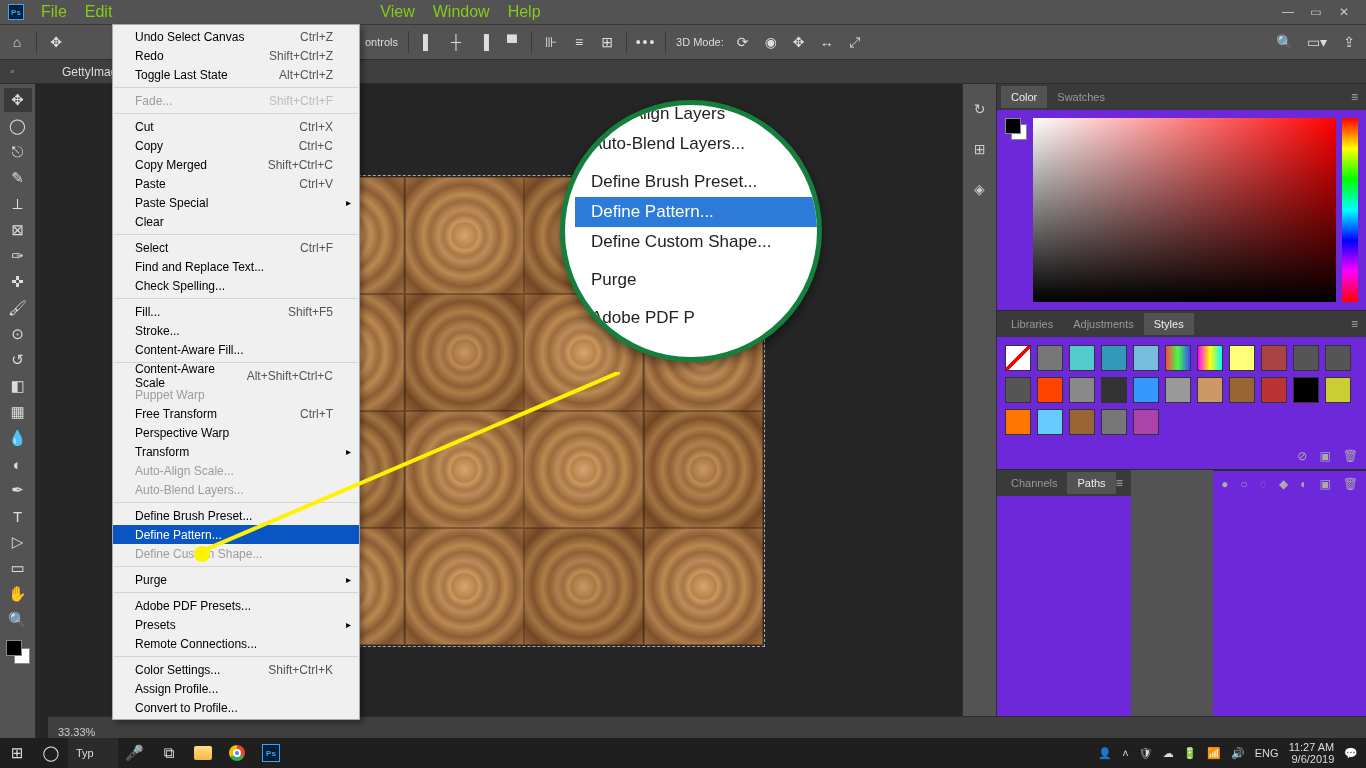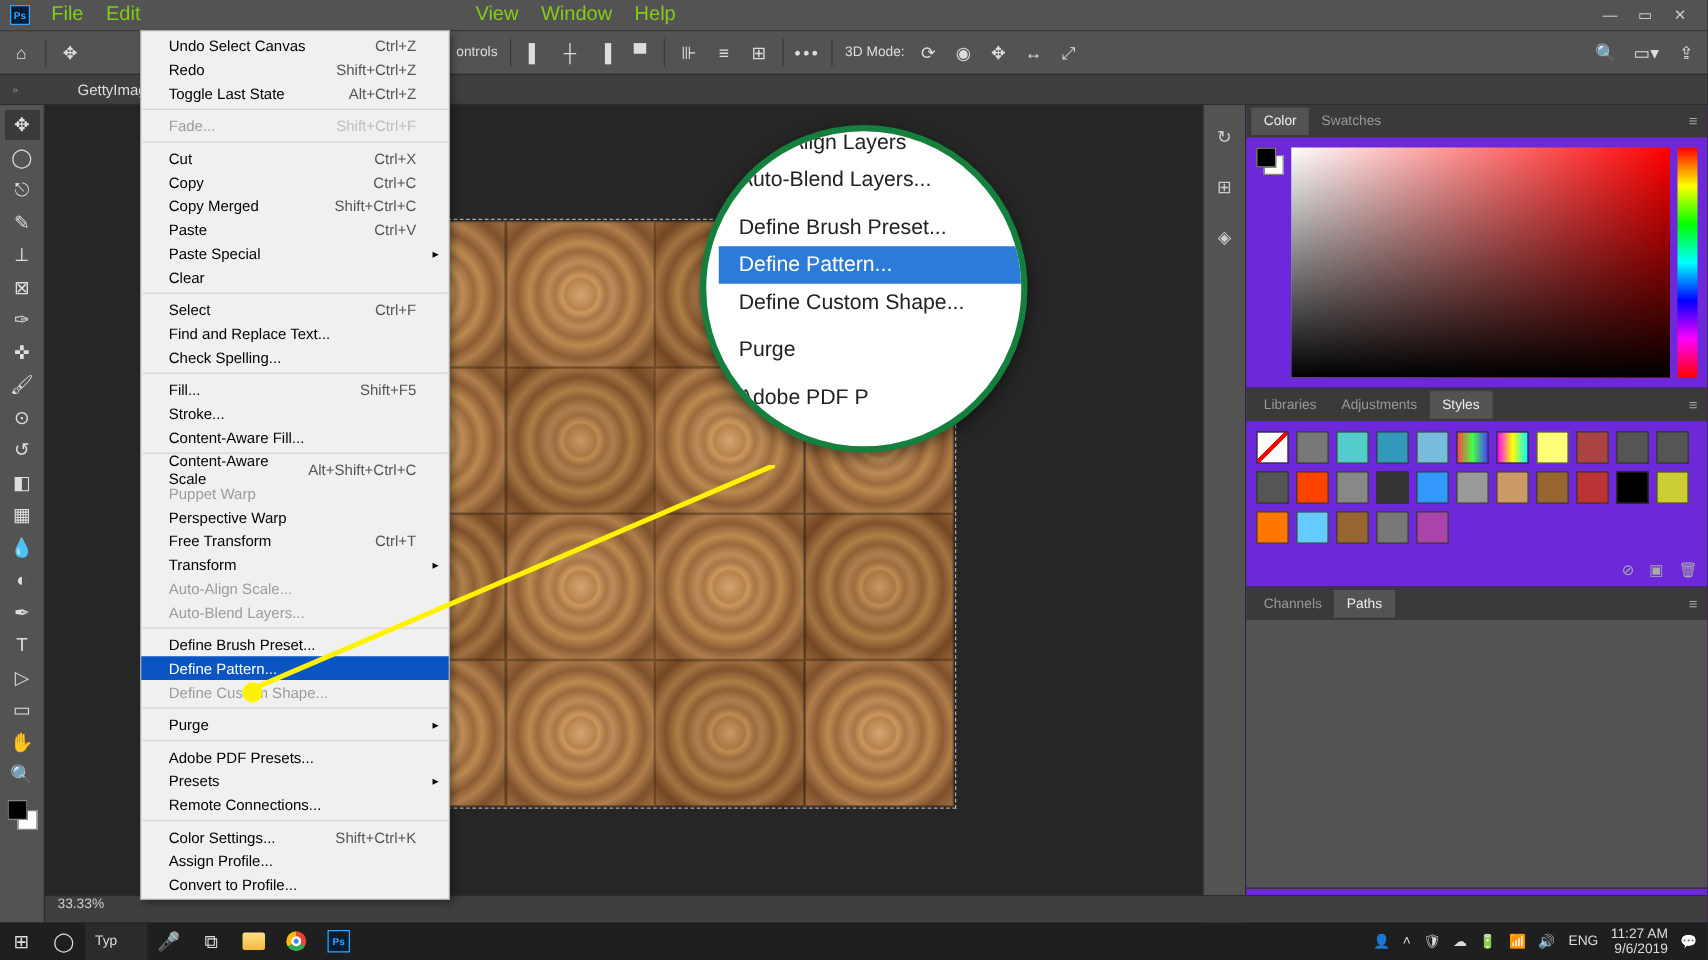"Perspective Warp" div.mi { order: before "Free Transform" -> after "Free Transform" }
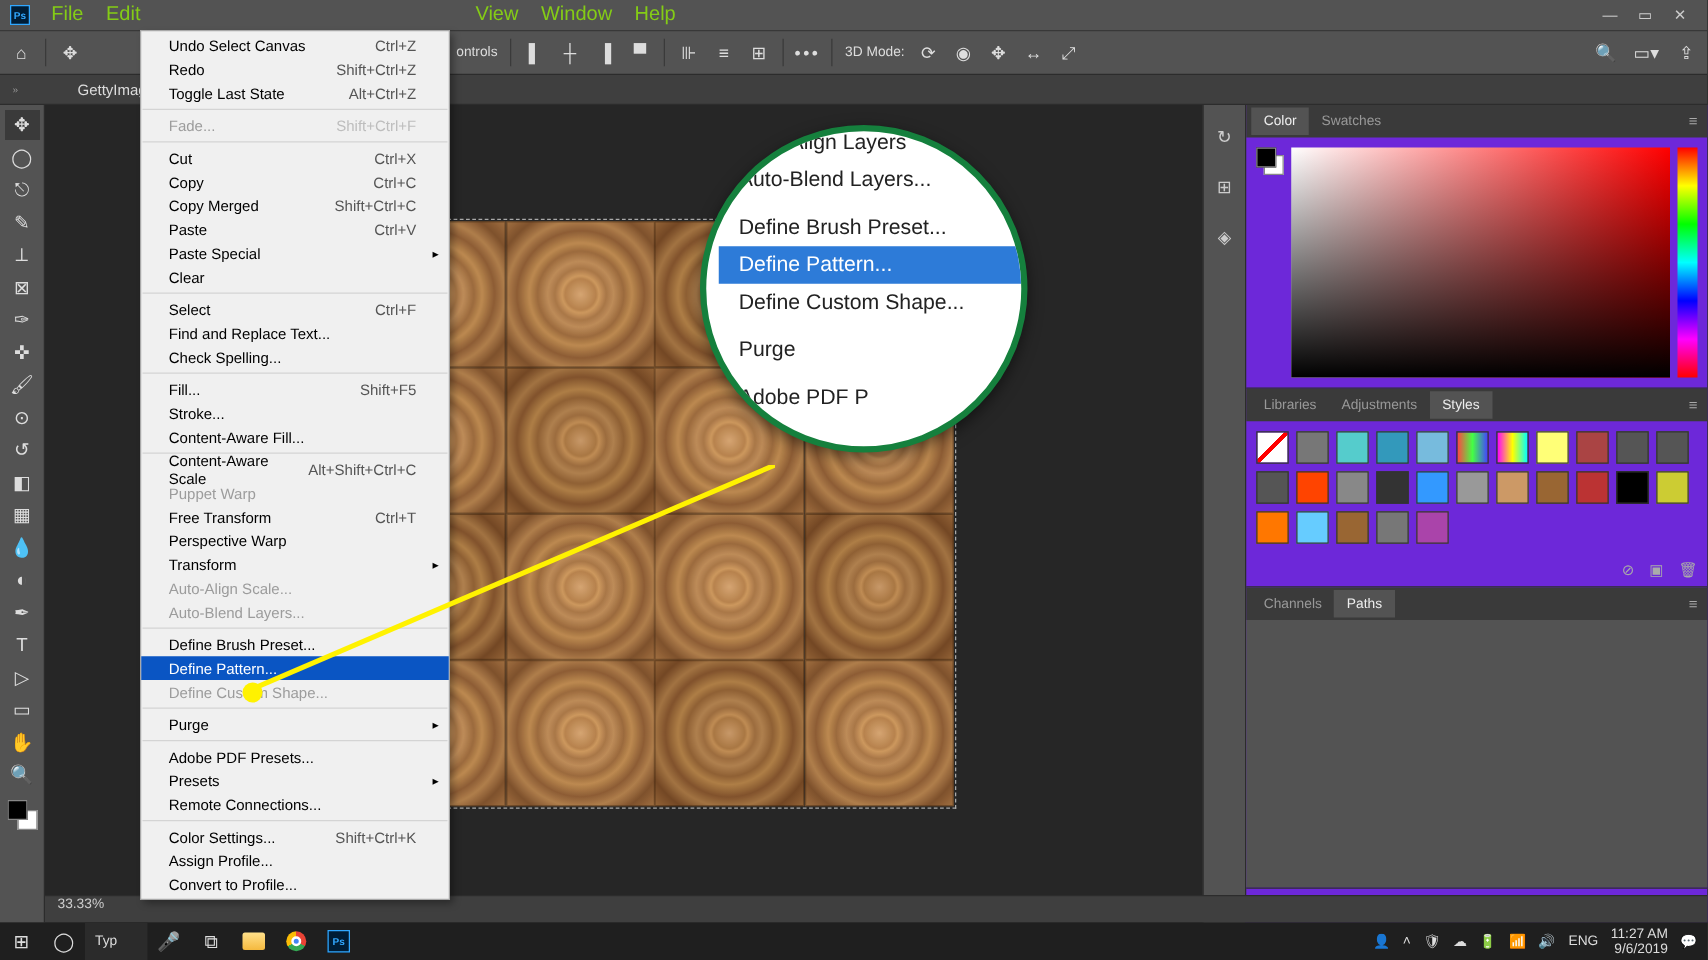"Channels" div.panel { flex-direction: column -> row }
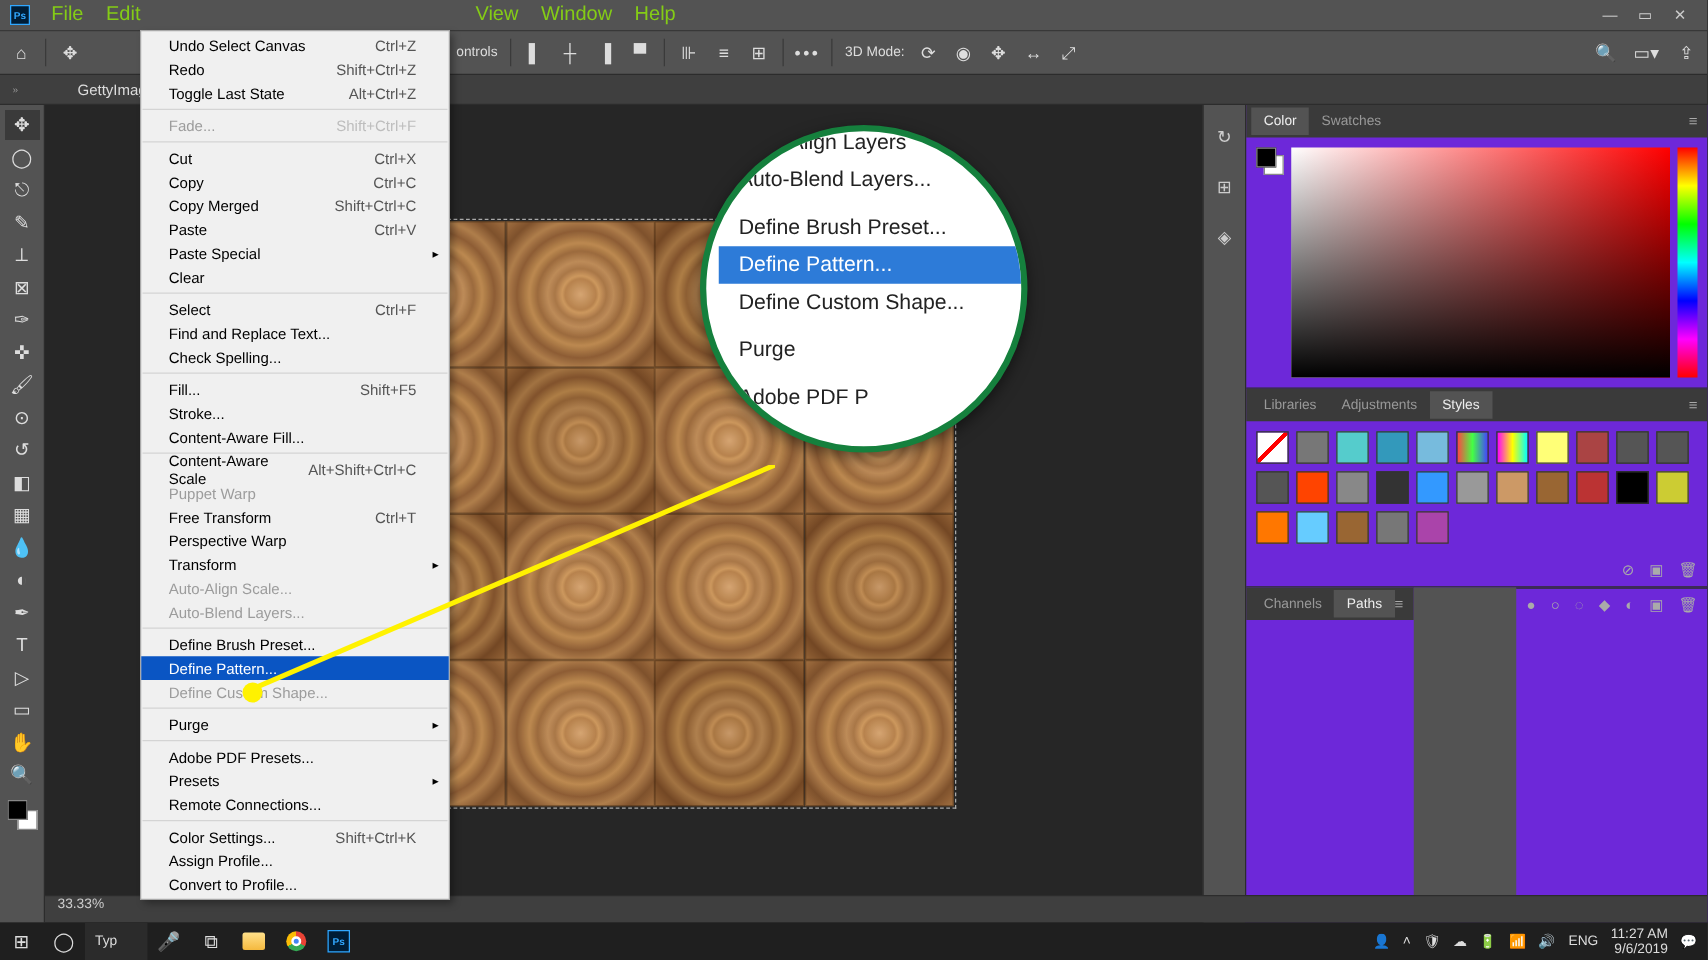"33.33%" .statusbar { align-items: flex-start -> flex-end; left: 36px -> 48px }
